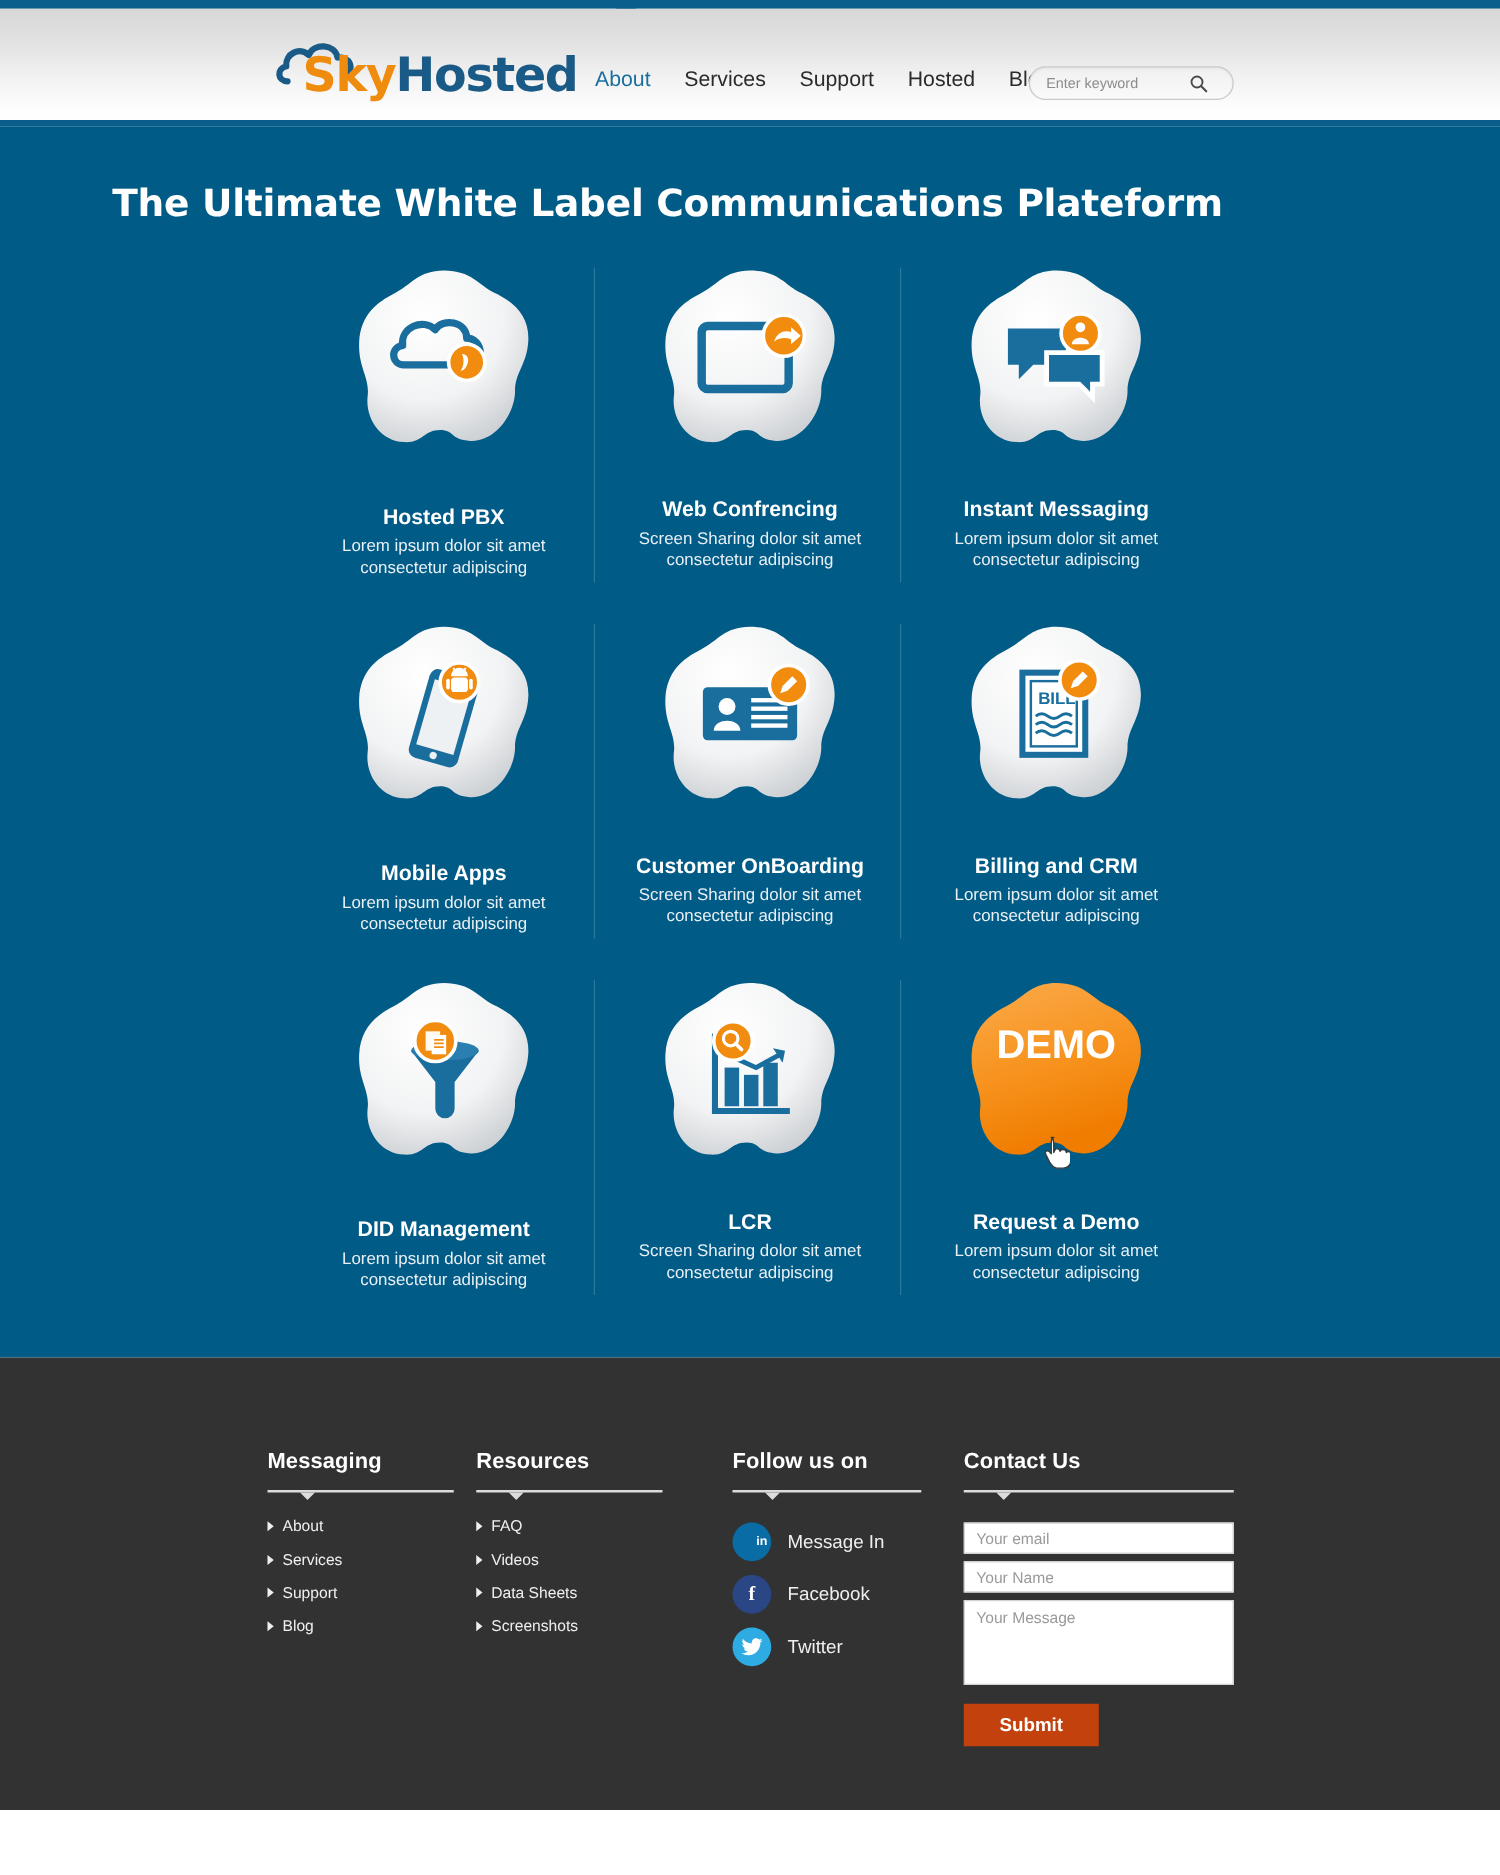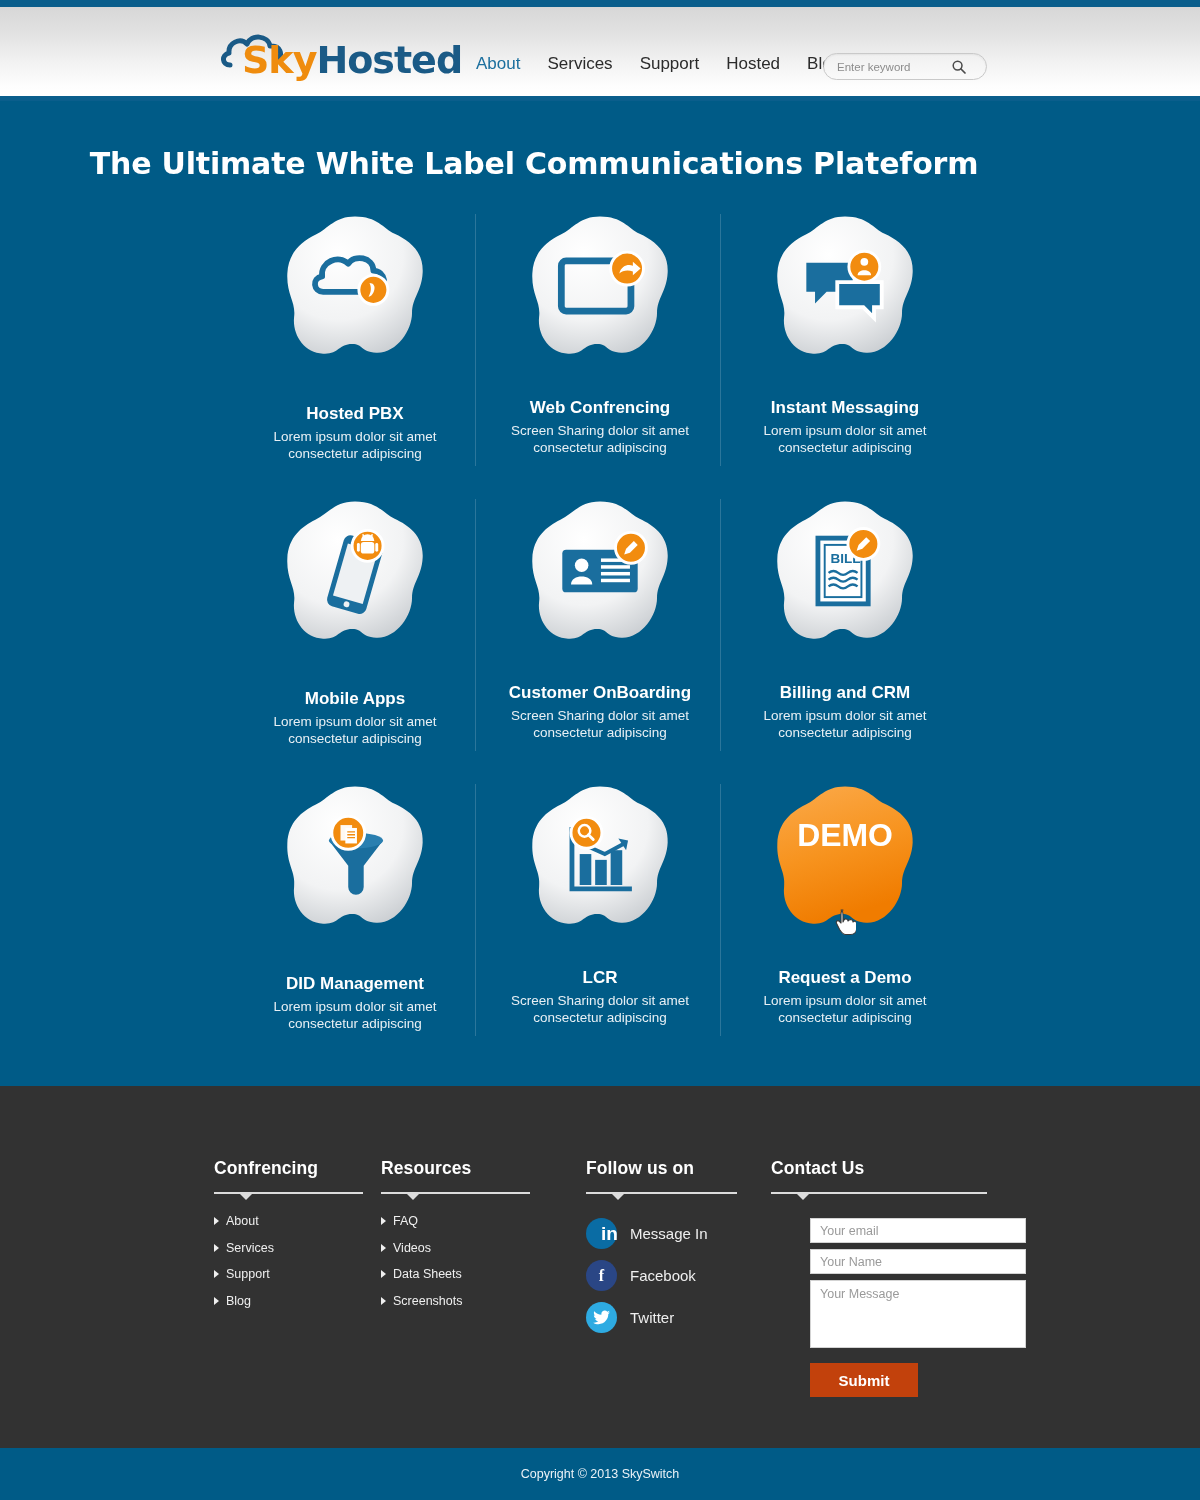"Confrencing" div.fhead { text: Confrencing -> Messaging }
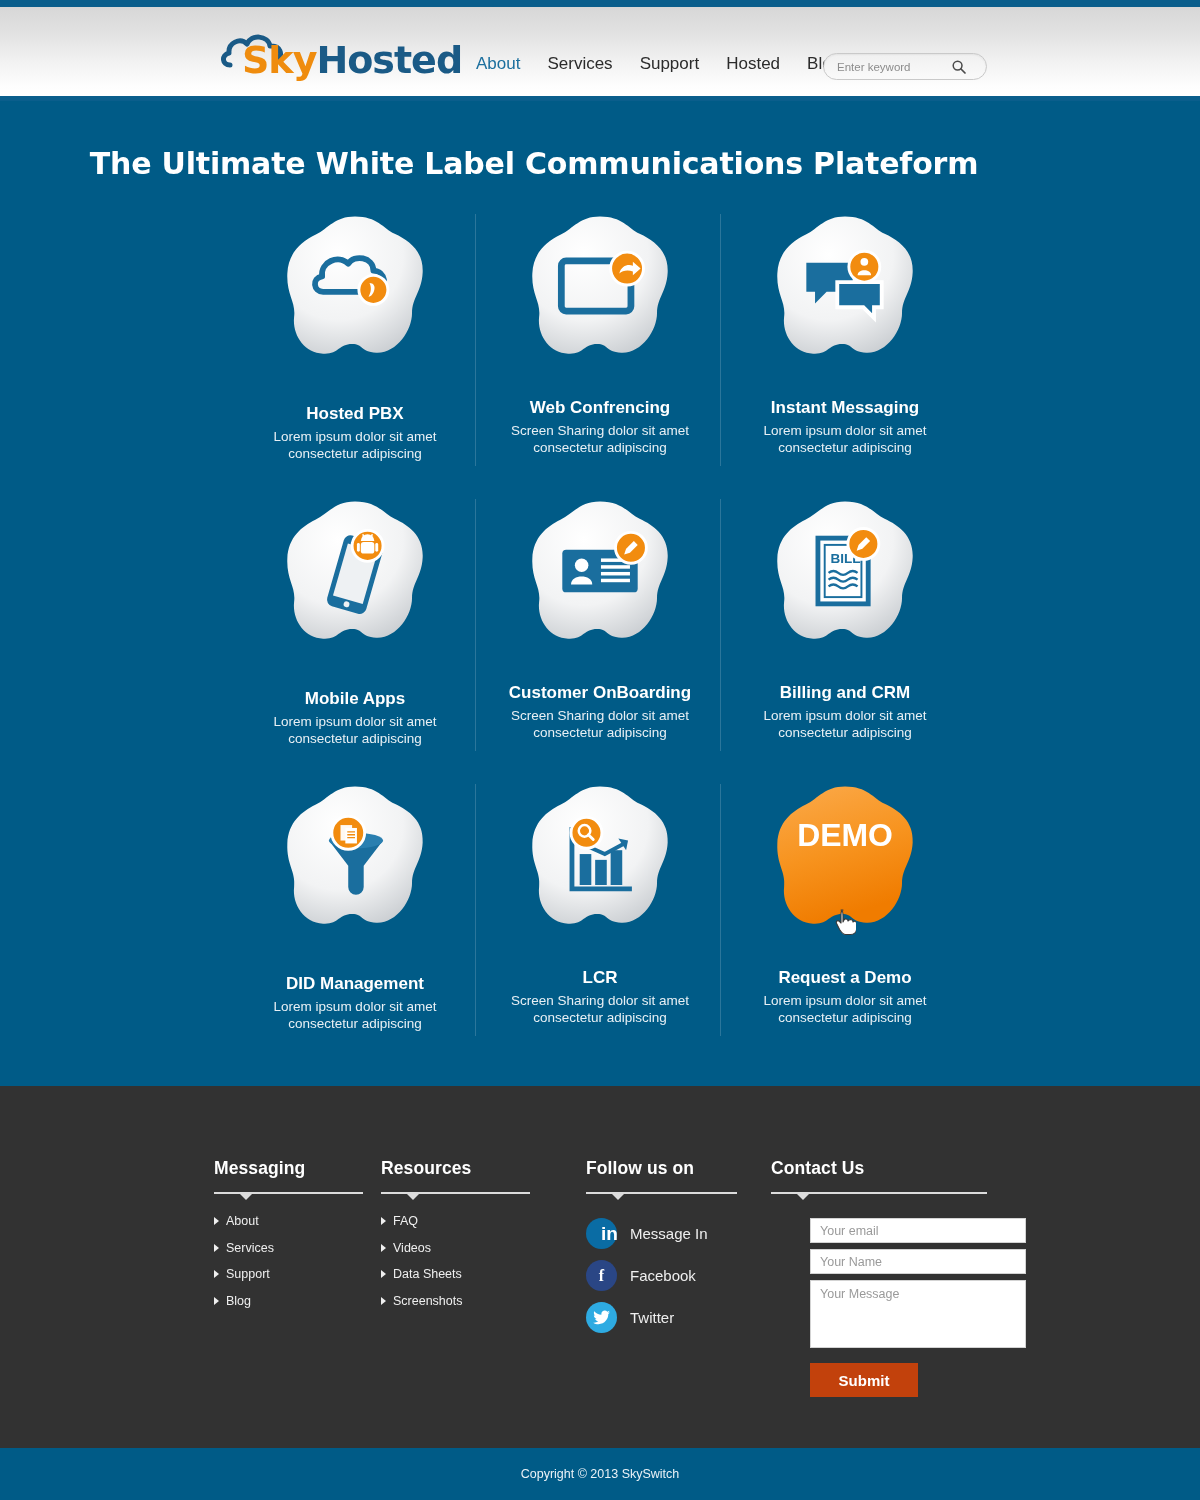"in" span { font-size: 19px -> 10px }
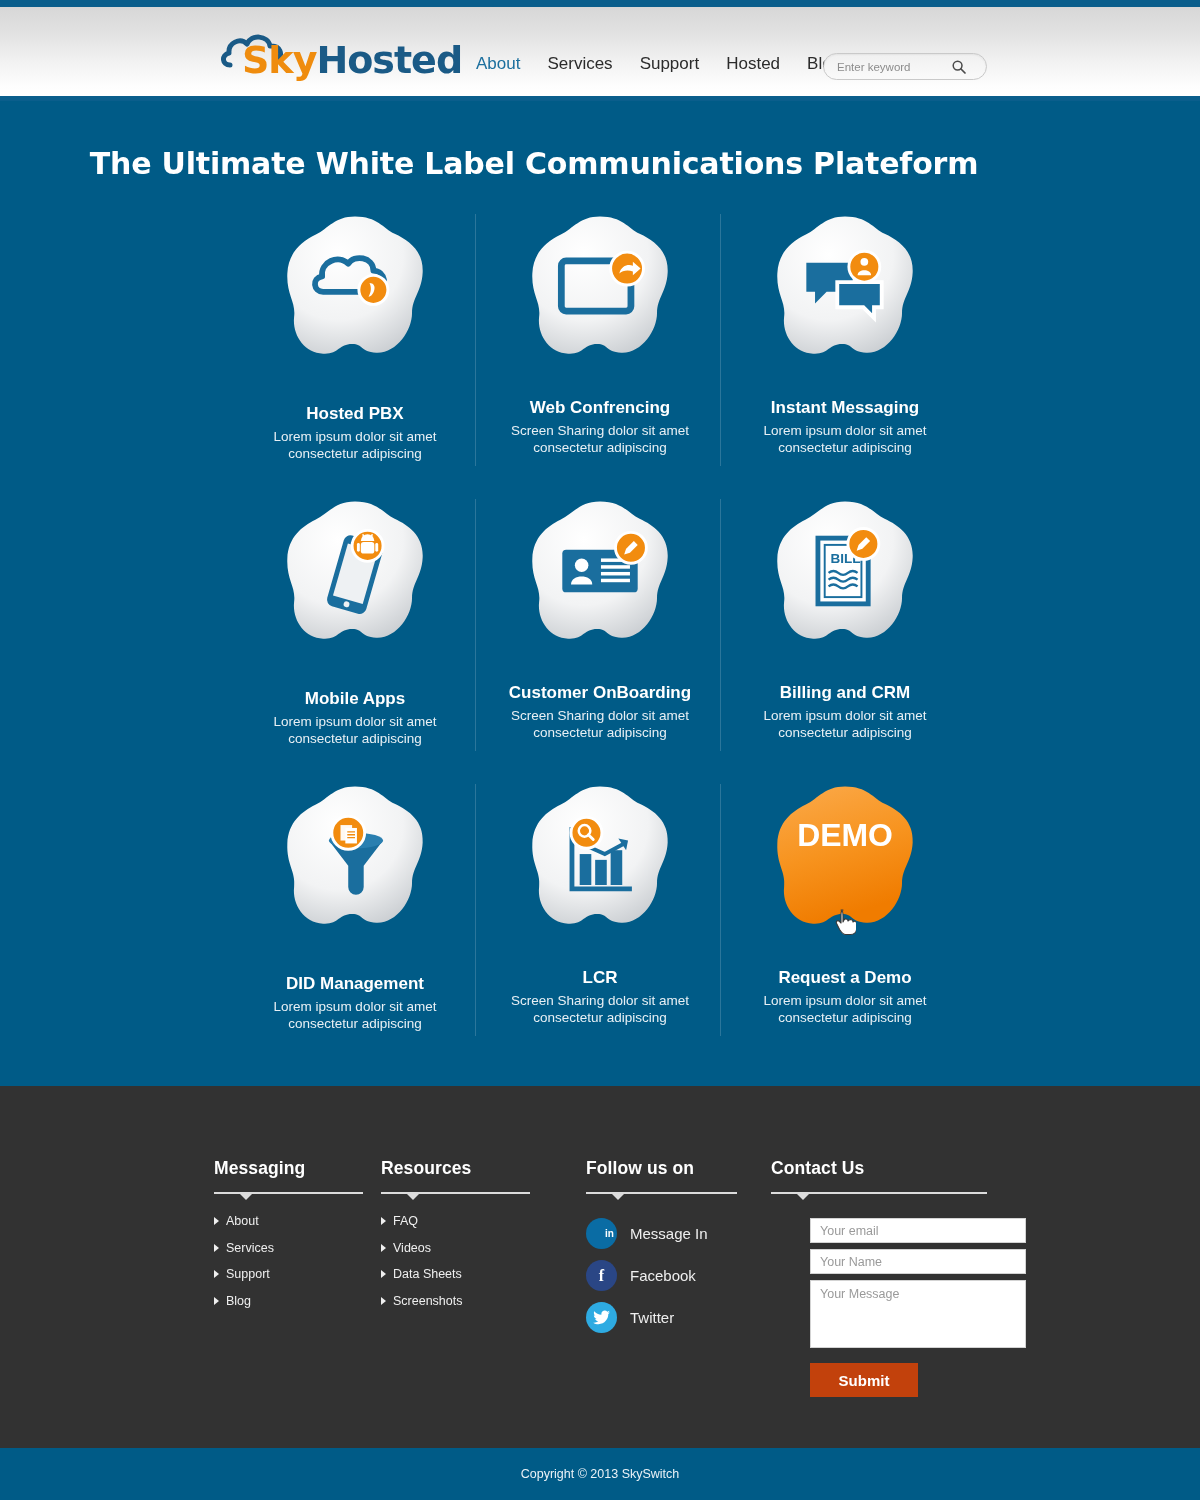"Your email" .cform { margin-left: 39px -> none }
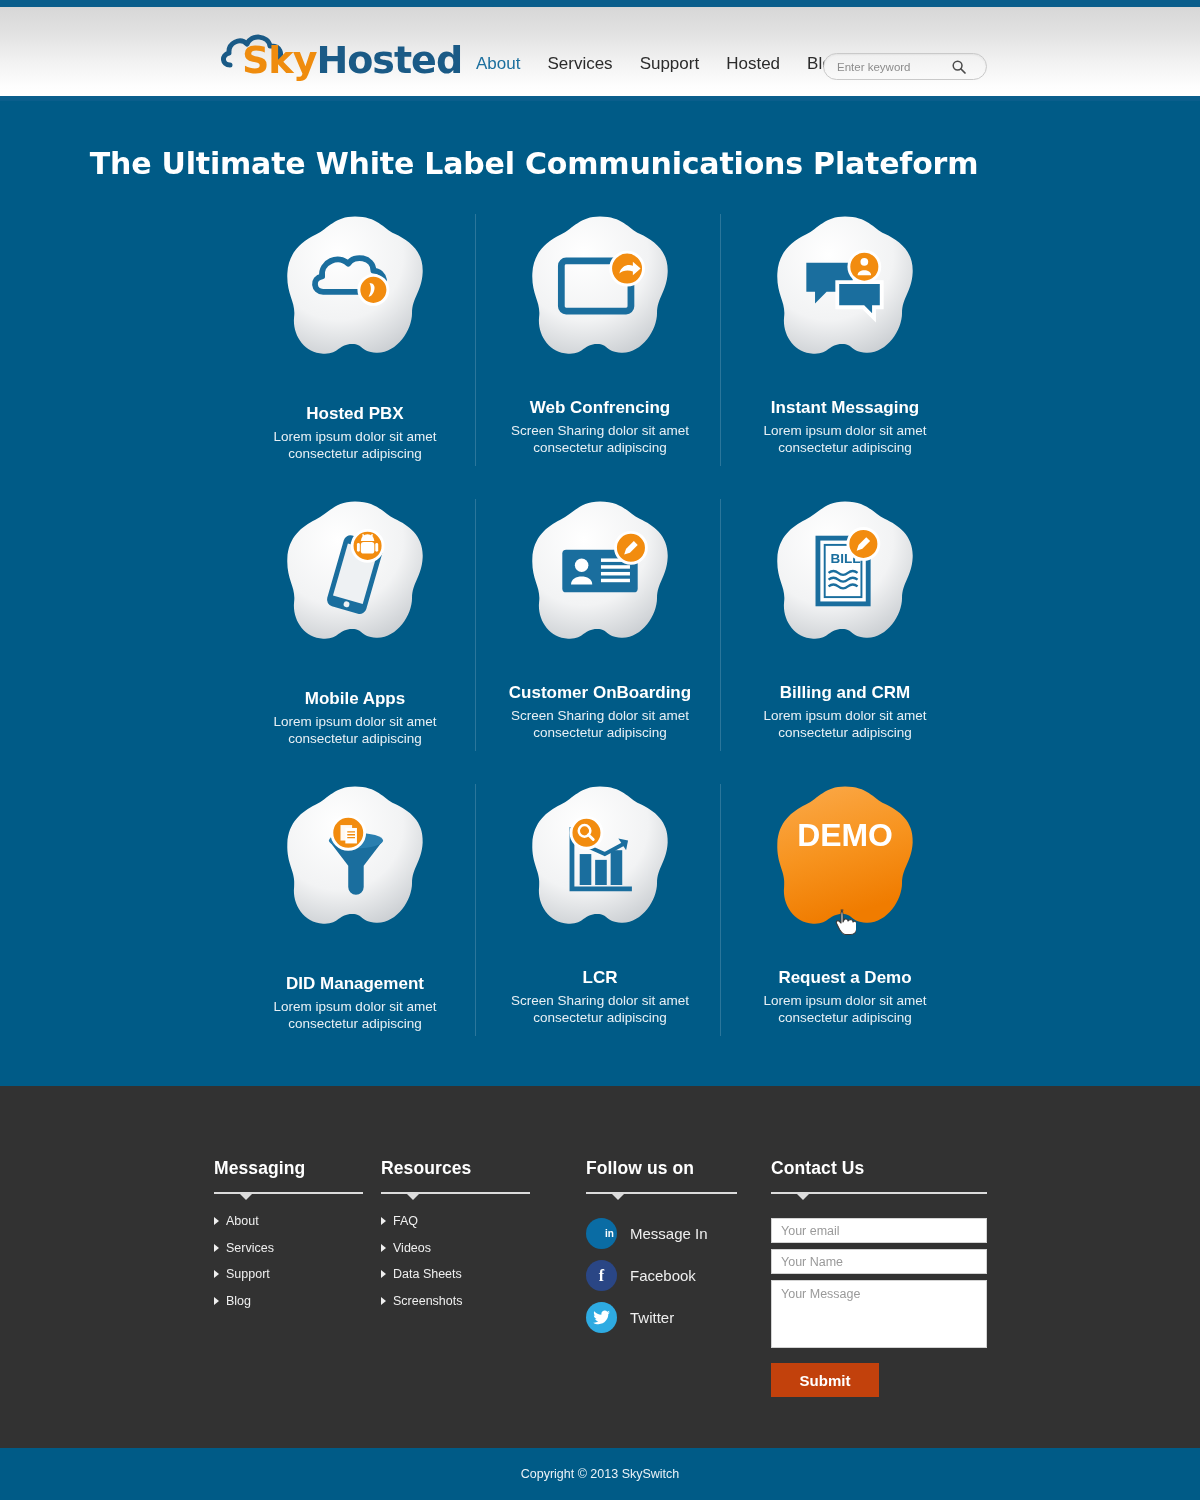"Copyright © 2013 SkySwitch" div.copybar { html: <div> <span>Copyright © 2013 SkySwitch</span> </div> -> none }
